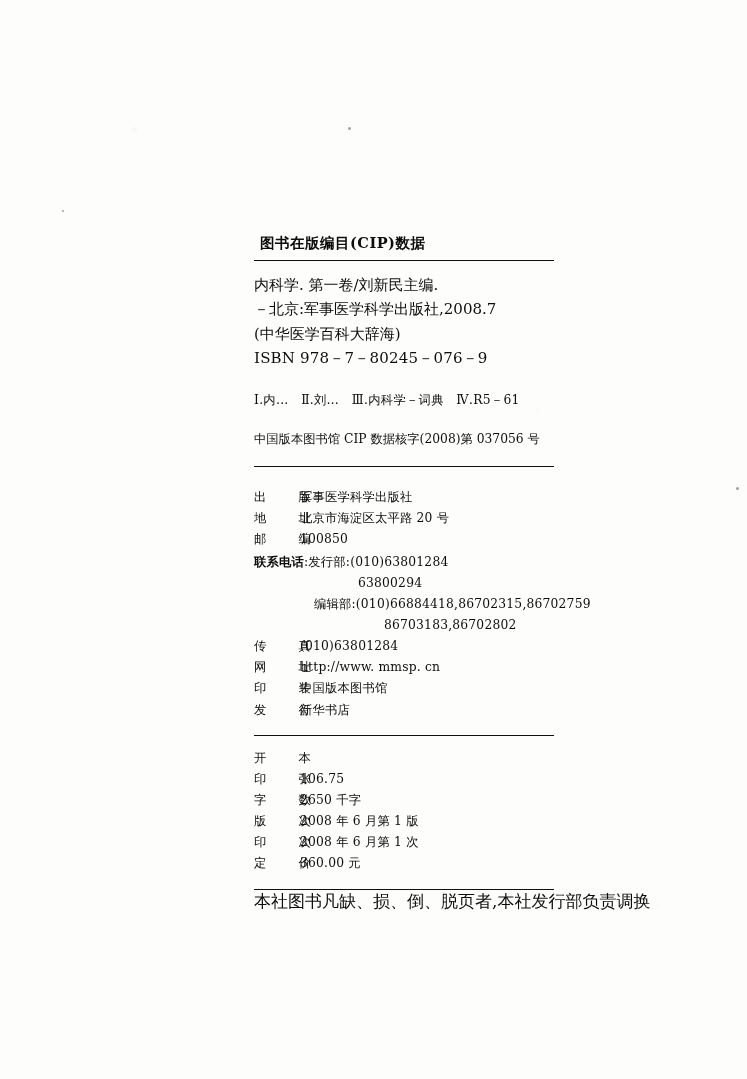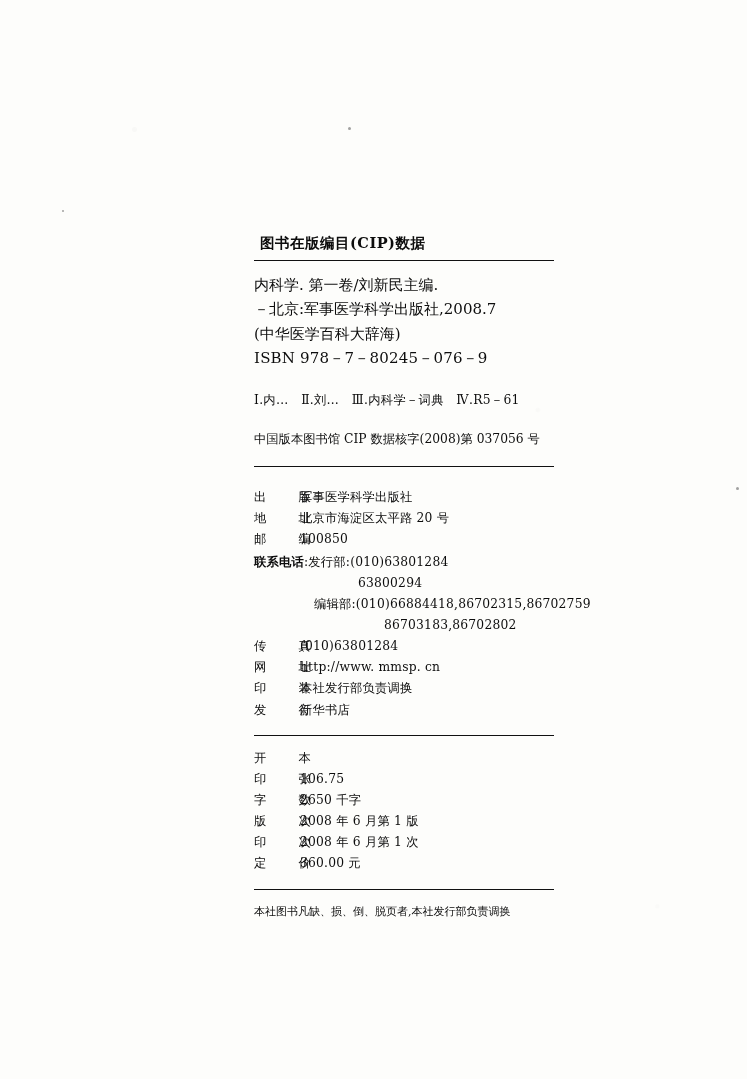"本社发行部负责调换" span.val { text: 本社发行部负责调换 -> 中国版本图书馆 }
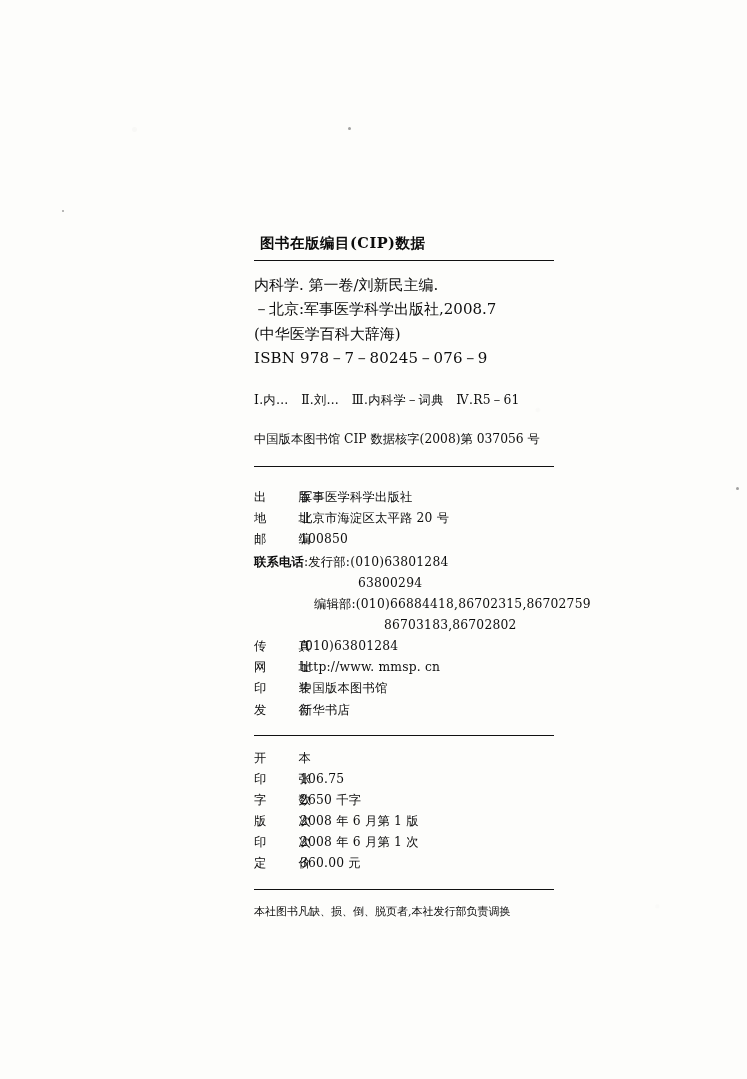"本社图书凡缺、损、倒、脱页者,本社发行部负责调换" .footer-note { font-size: 11px -> 17px; margin-top: 14px -> 0 }
